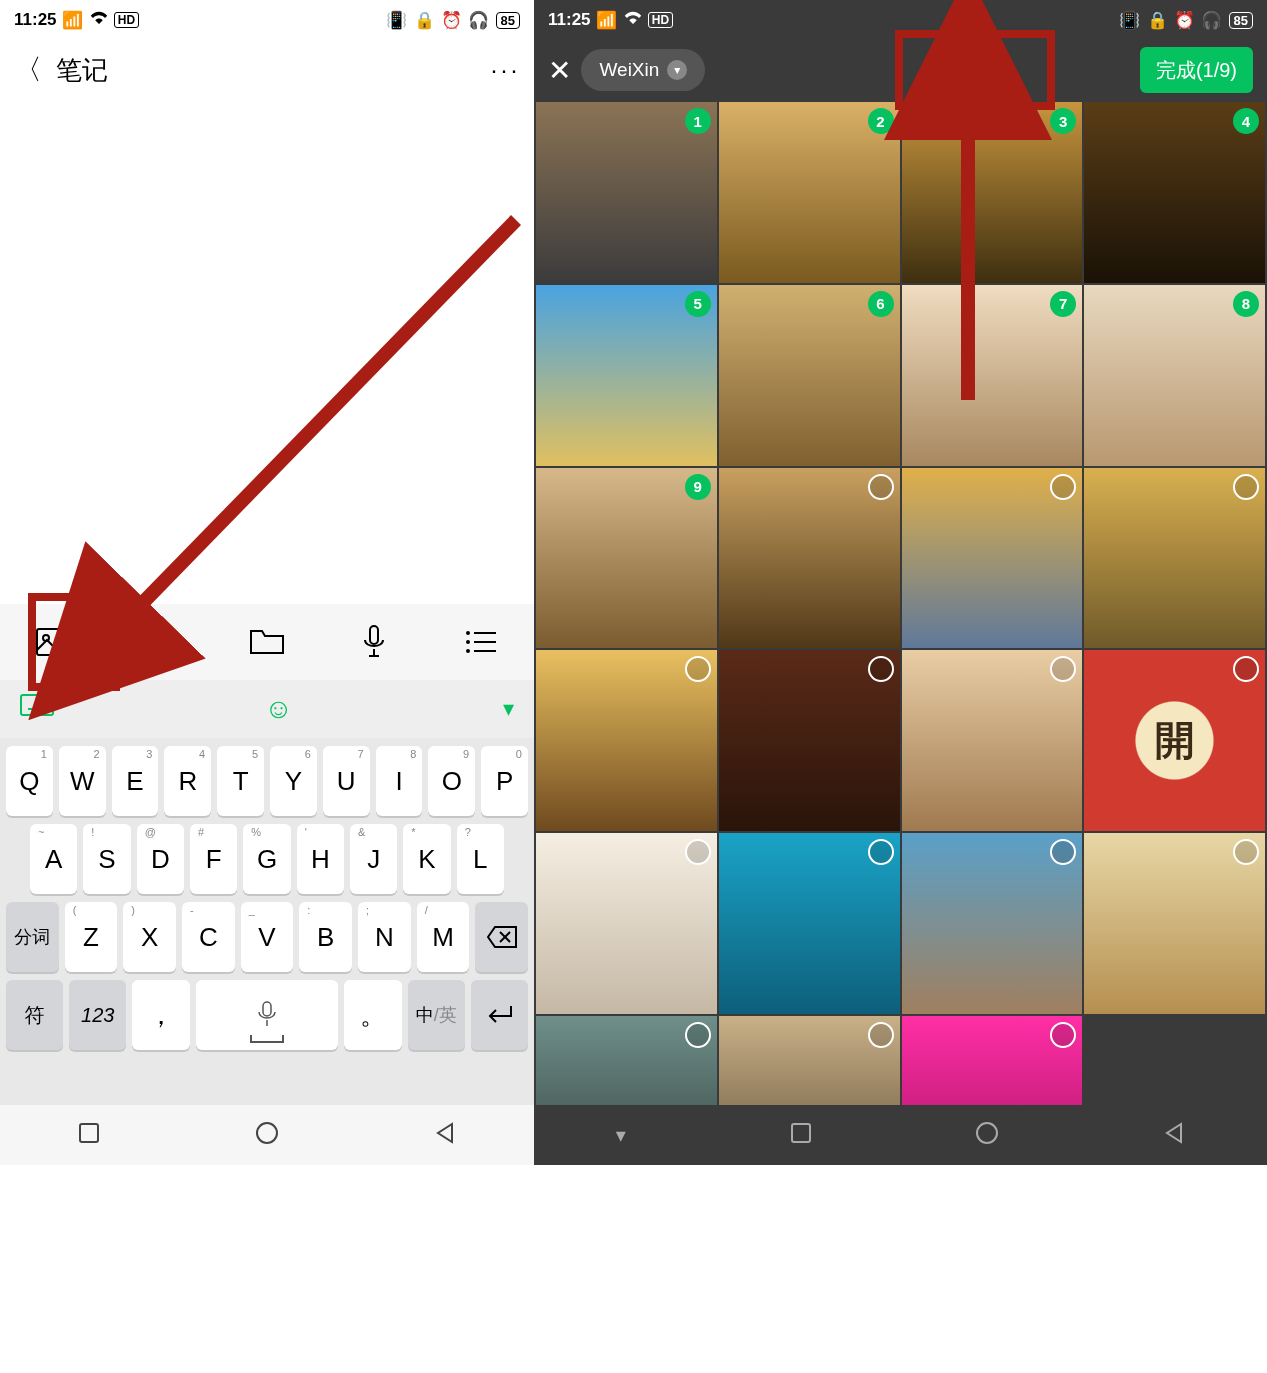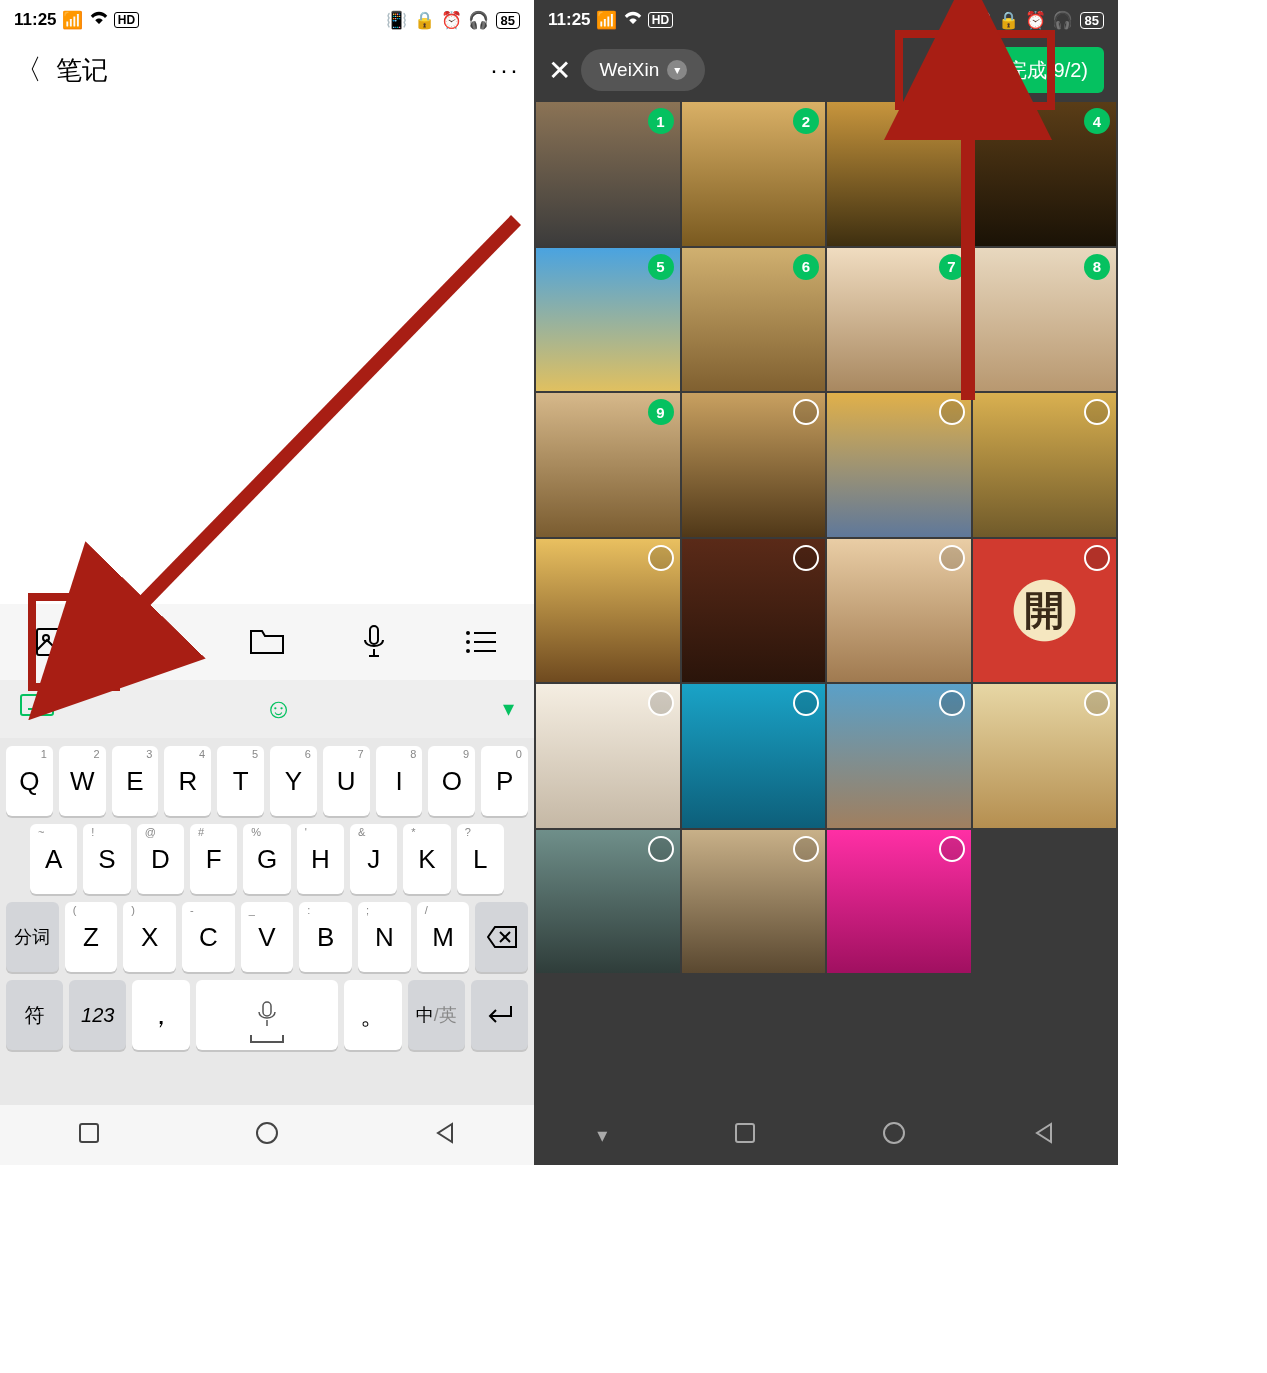"11:25" .stage { width: 1118px -> 1267px }
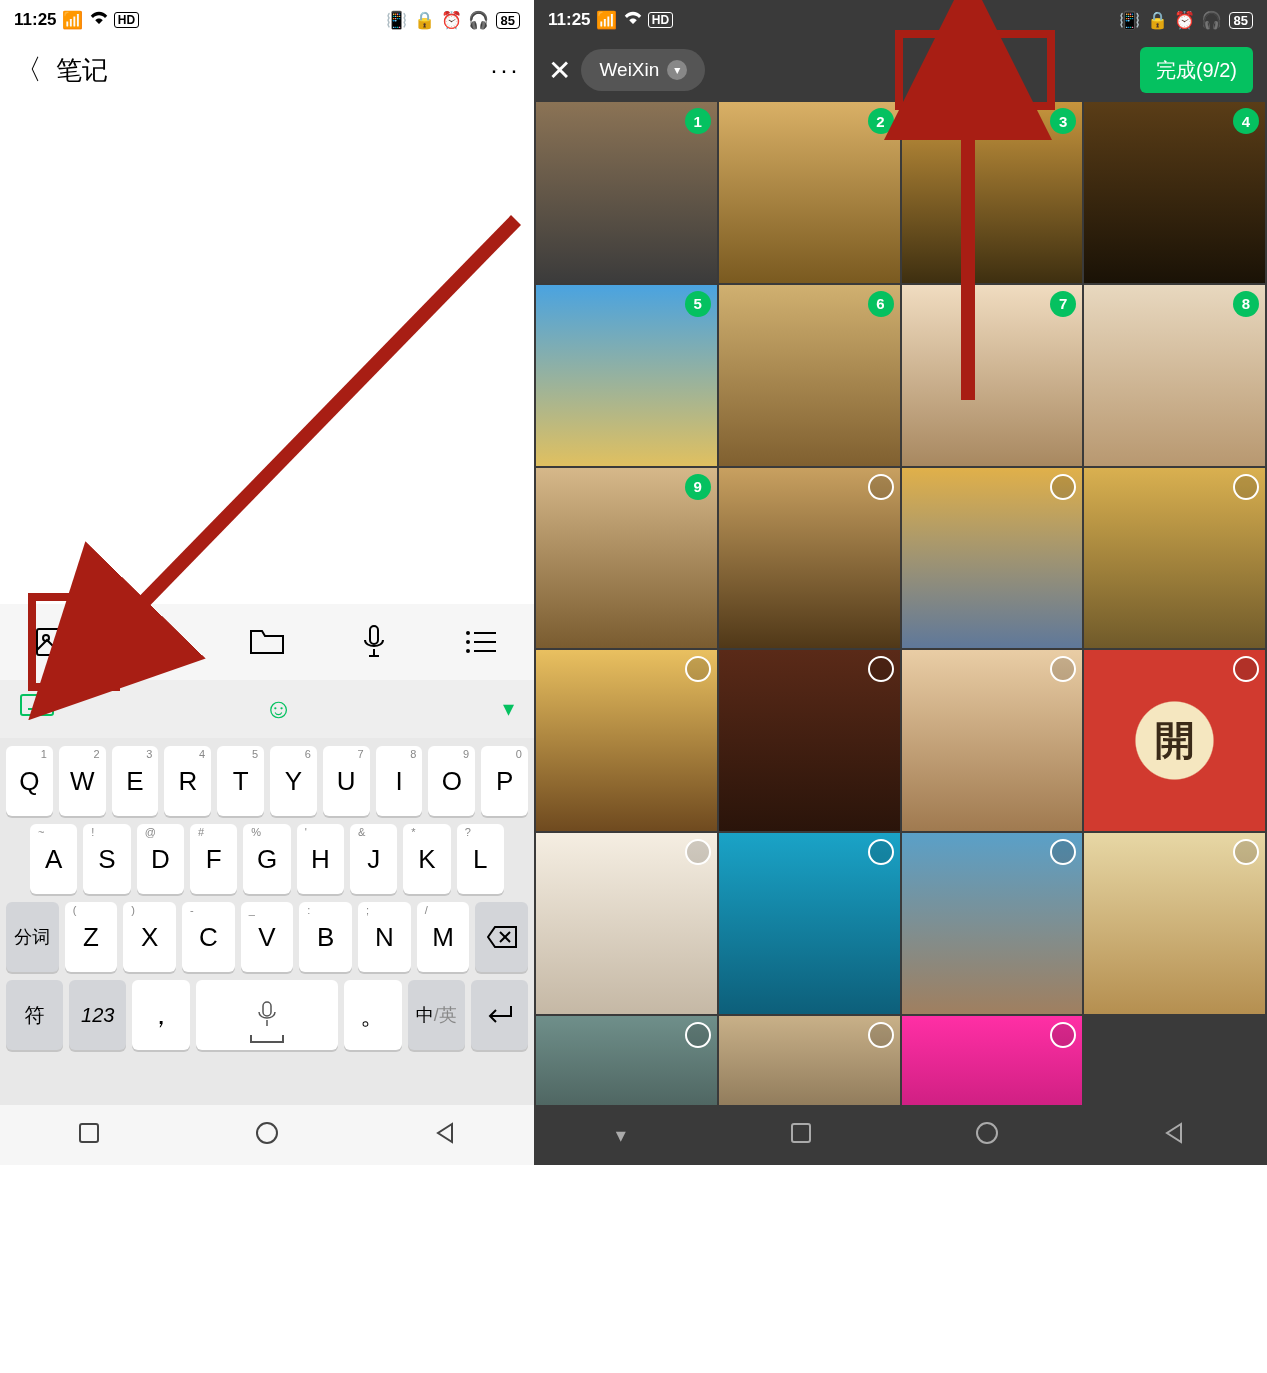"完成(9/2)" span { text: 9/2 -> 1/9 }
